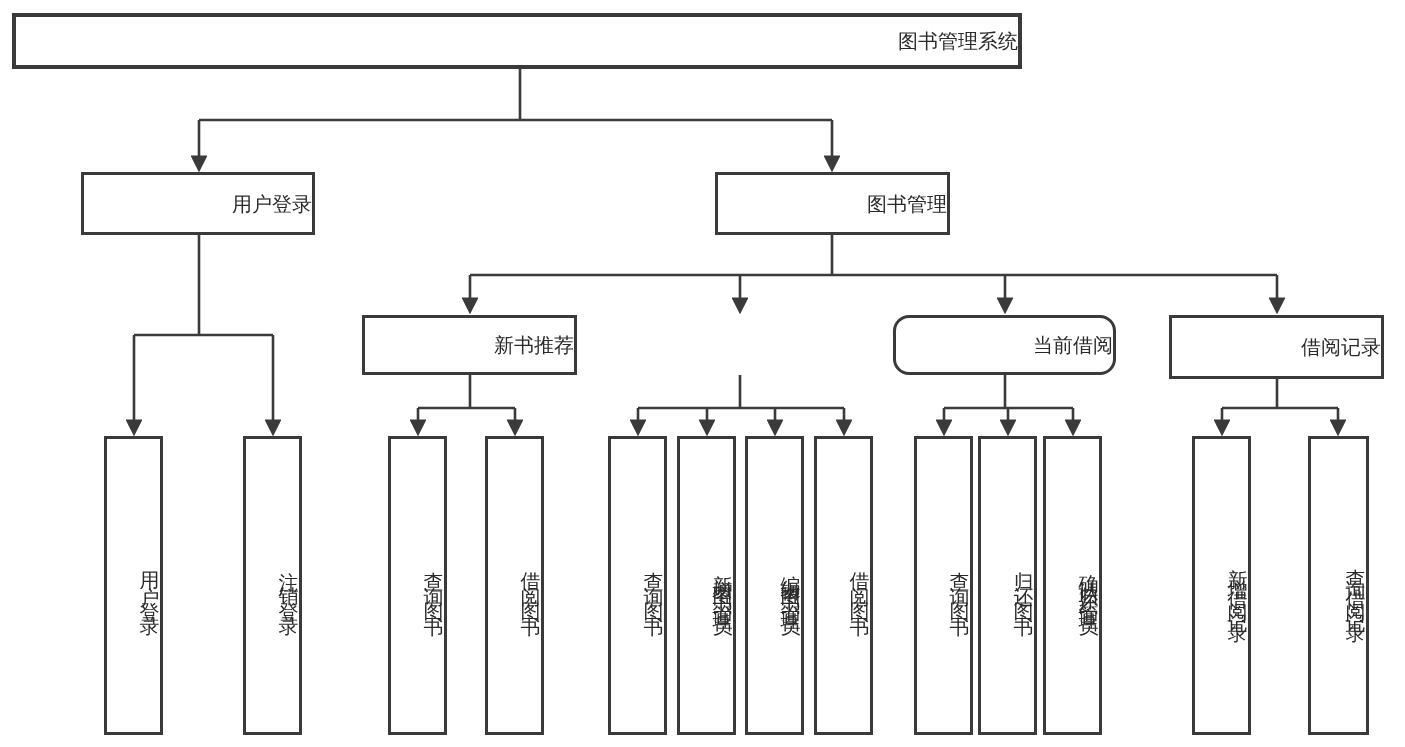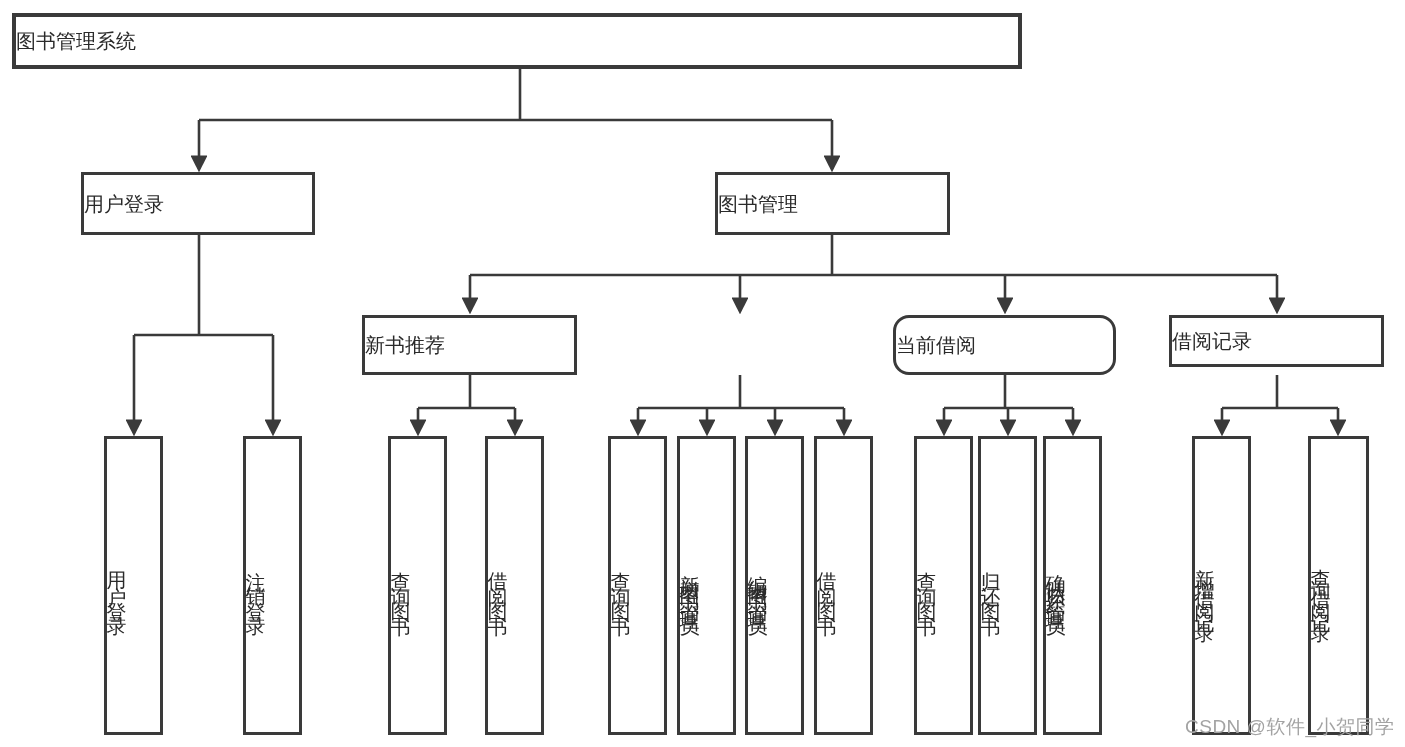"图书管理系统" .box { justify-content: flex-start -> flex-end }
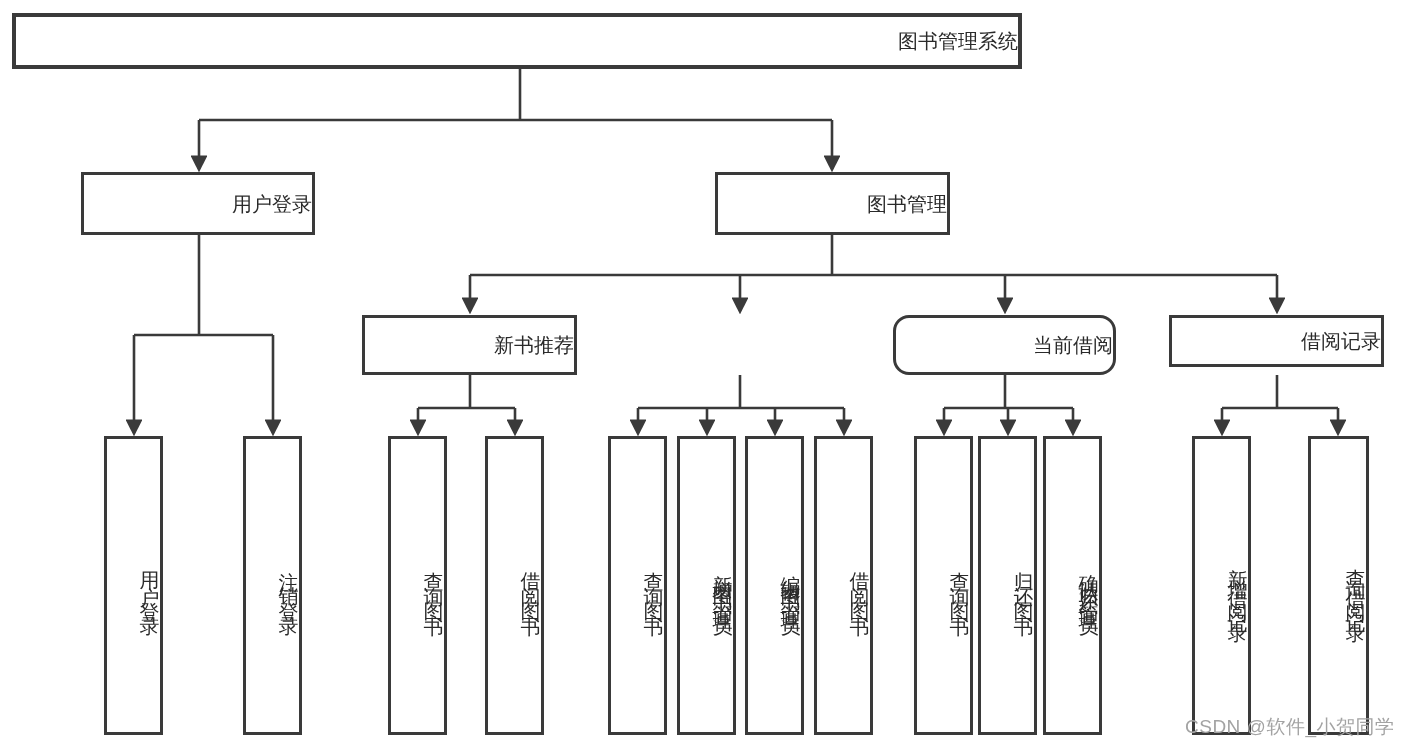"借阅记录" div.box { height: 52px -> 64px }
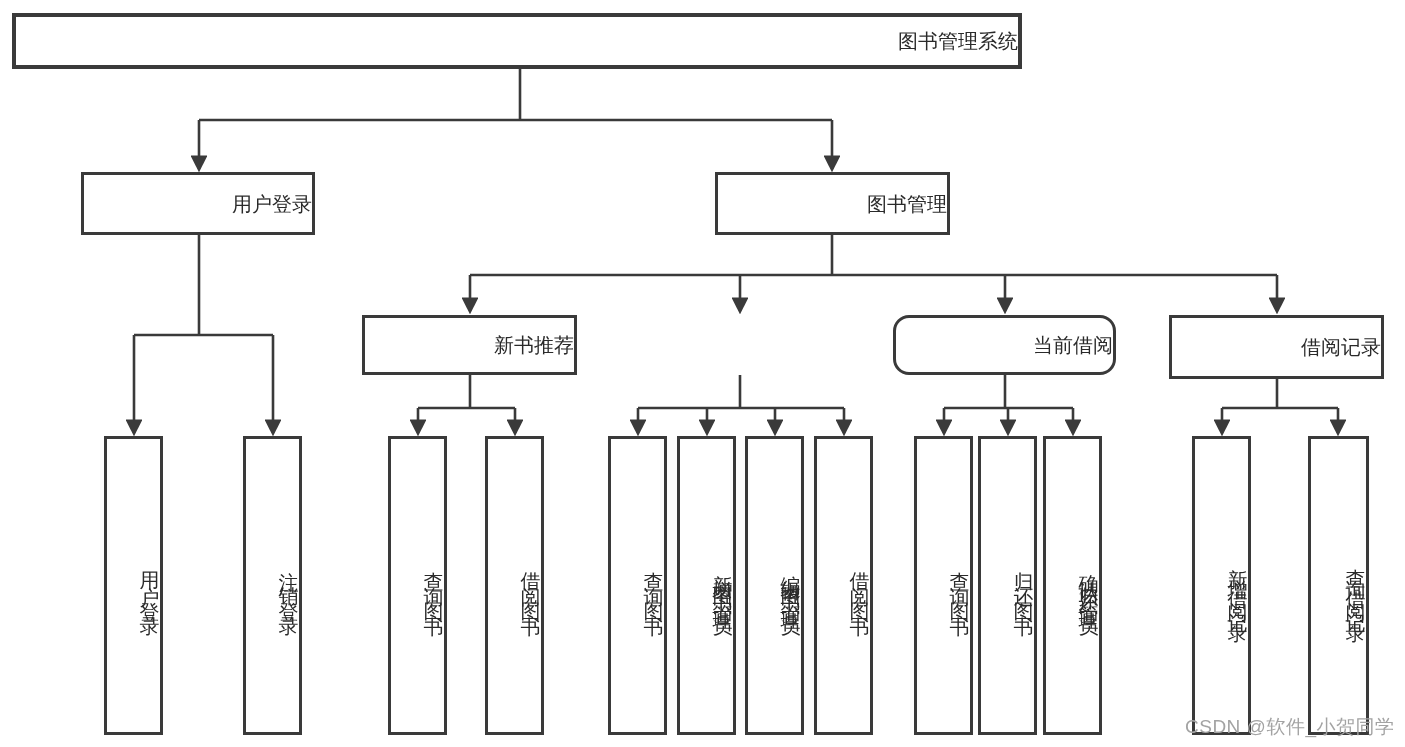"CSDN @软件_小贺同学" div.watermark { html: <div>CSDN @软件_小贺同学</div> -> none }
